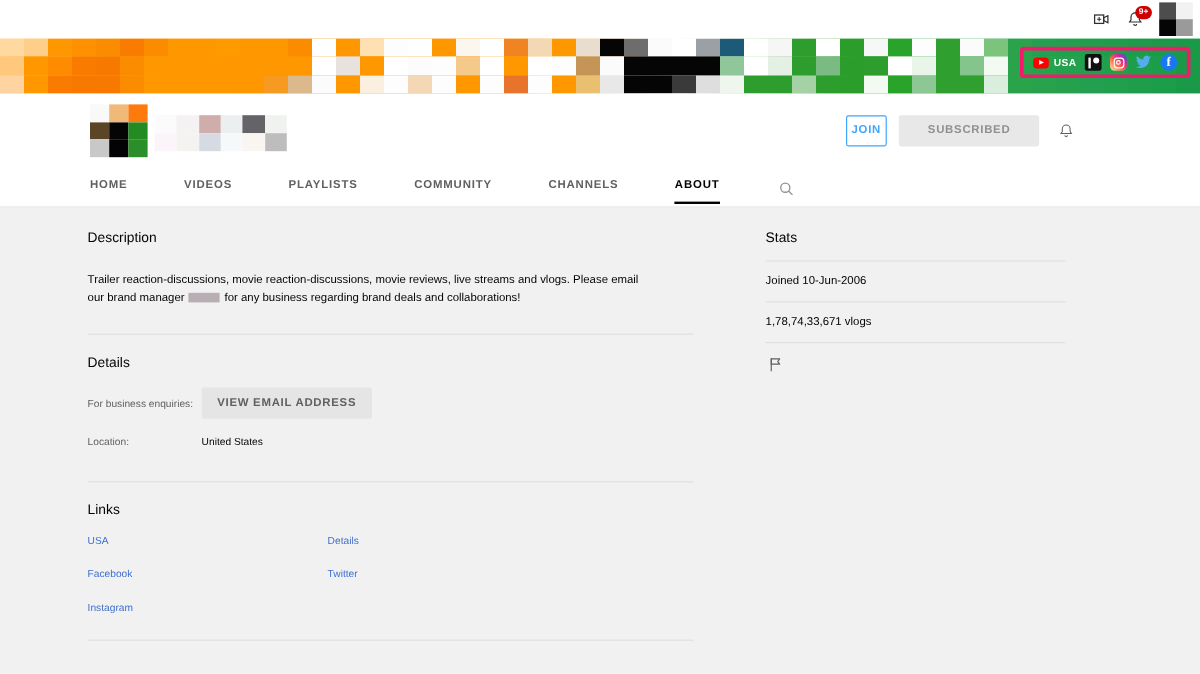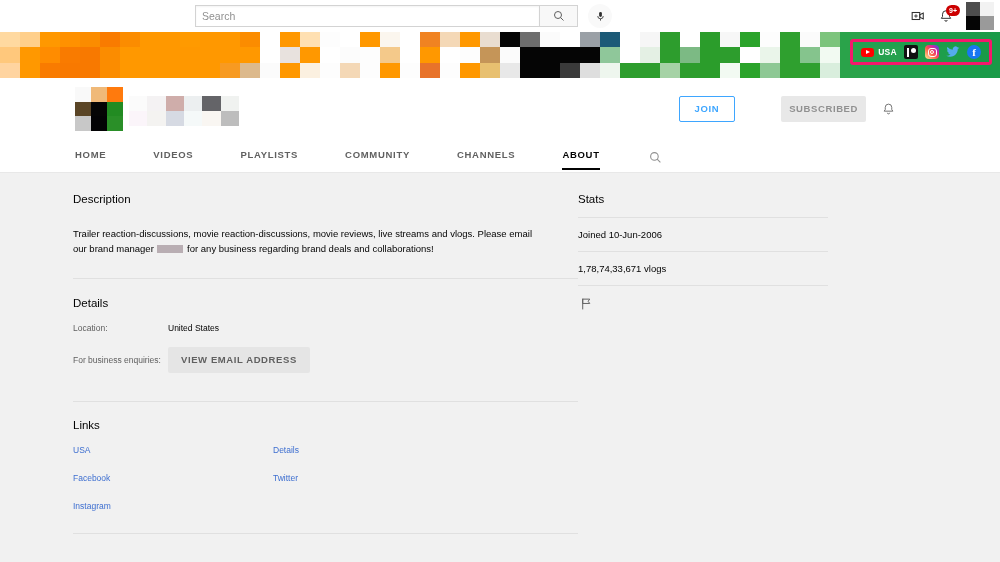"Search" div.search-wrap { html: <div> <div> <input> </div> <div> <svg> <circle></circle> <line></line> </svg> </div> <div> <svg> <rect></rect> <path></path> <line></line> </svg> </div> </div> -> none }
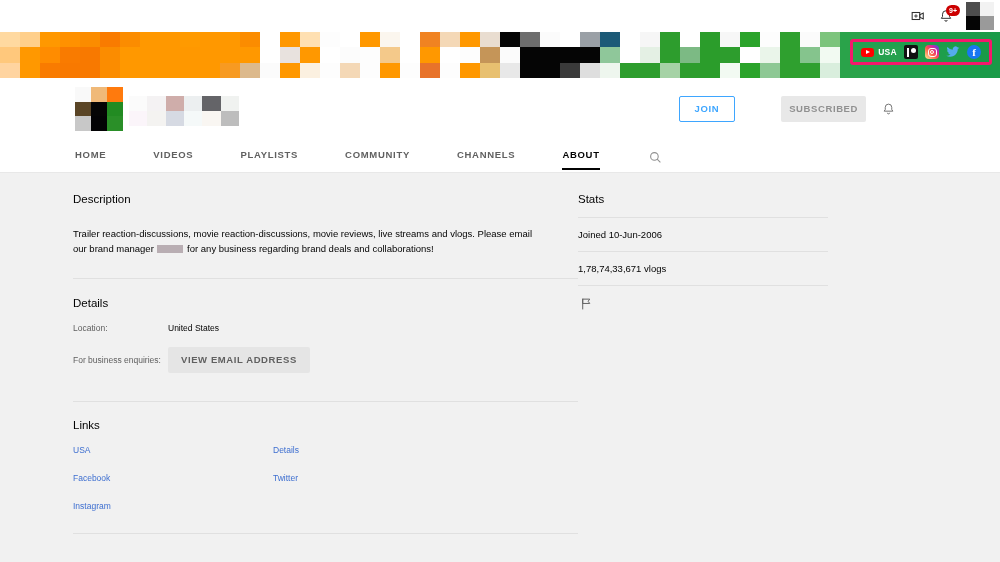"JOIN" .btn-join { padding: 7px 15px -> 7px 4px }
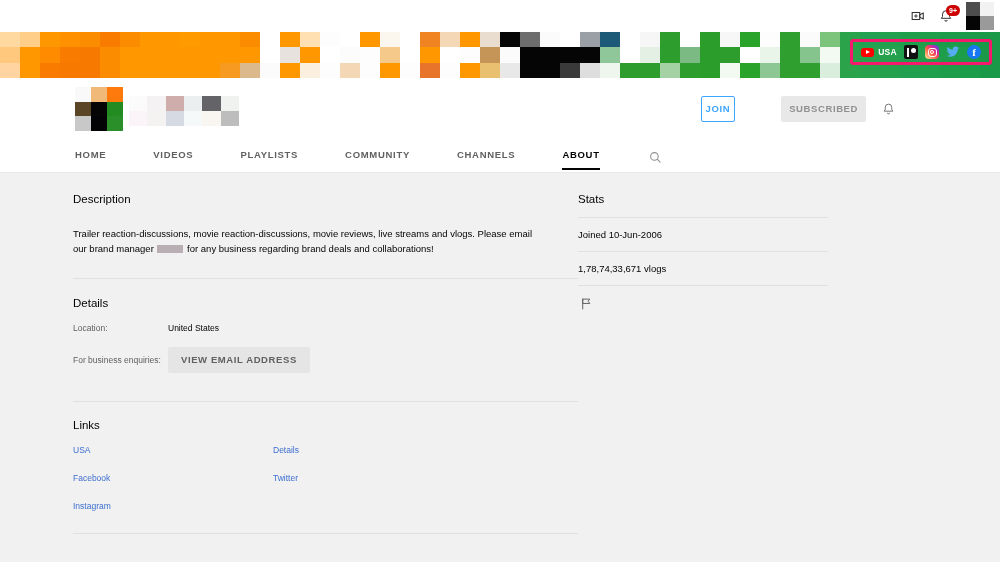"SUBSCRIBED" .btn-subscribed { margin-left: 36px -> none; padding: 8px 8px -> 8px 24px }
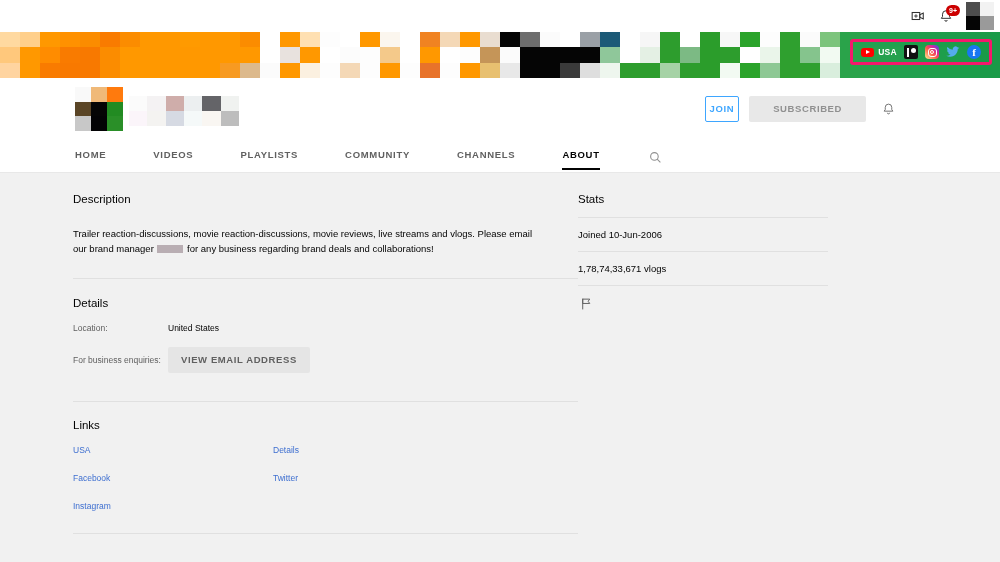"Stats" .col-right { margin-left: none -> 60px }
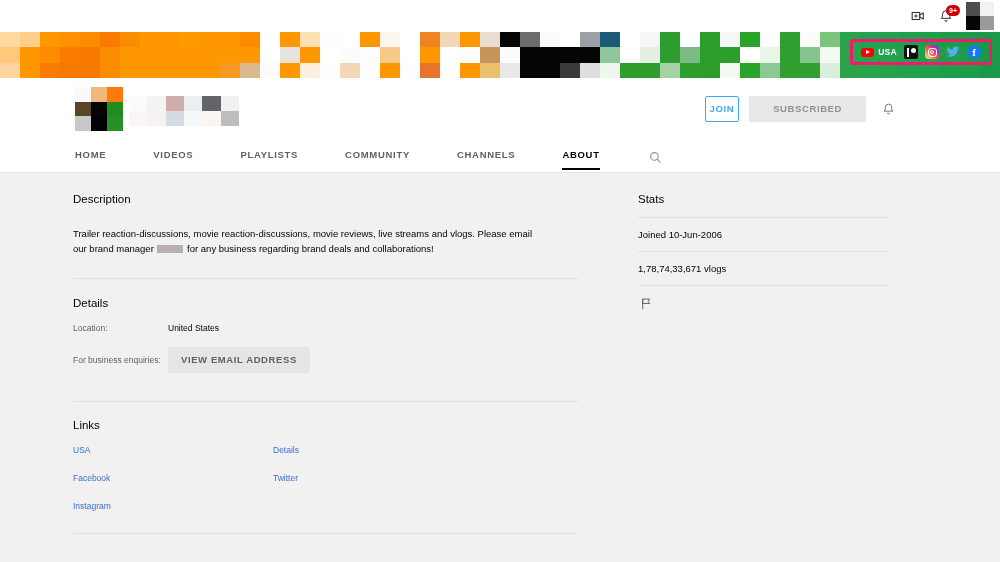"Location:" div.details-row { order: before "For business enquiries:" -> after "For business enquiries:" }
